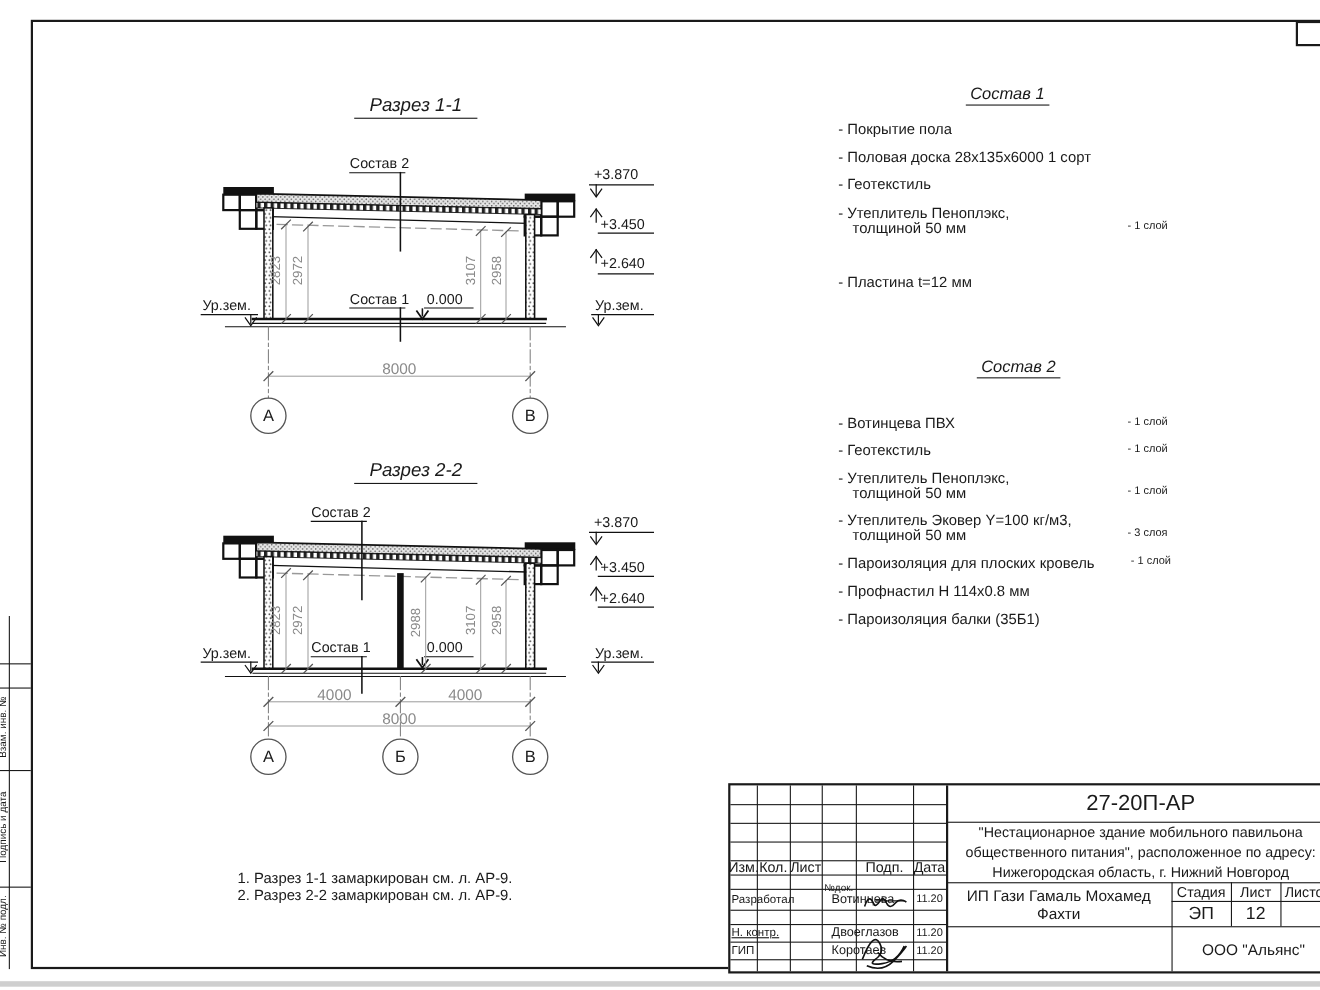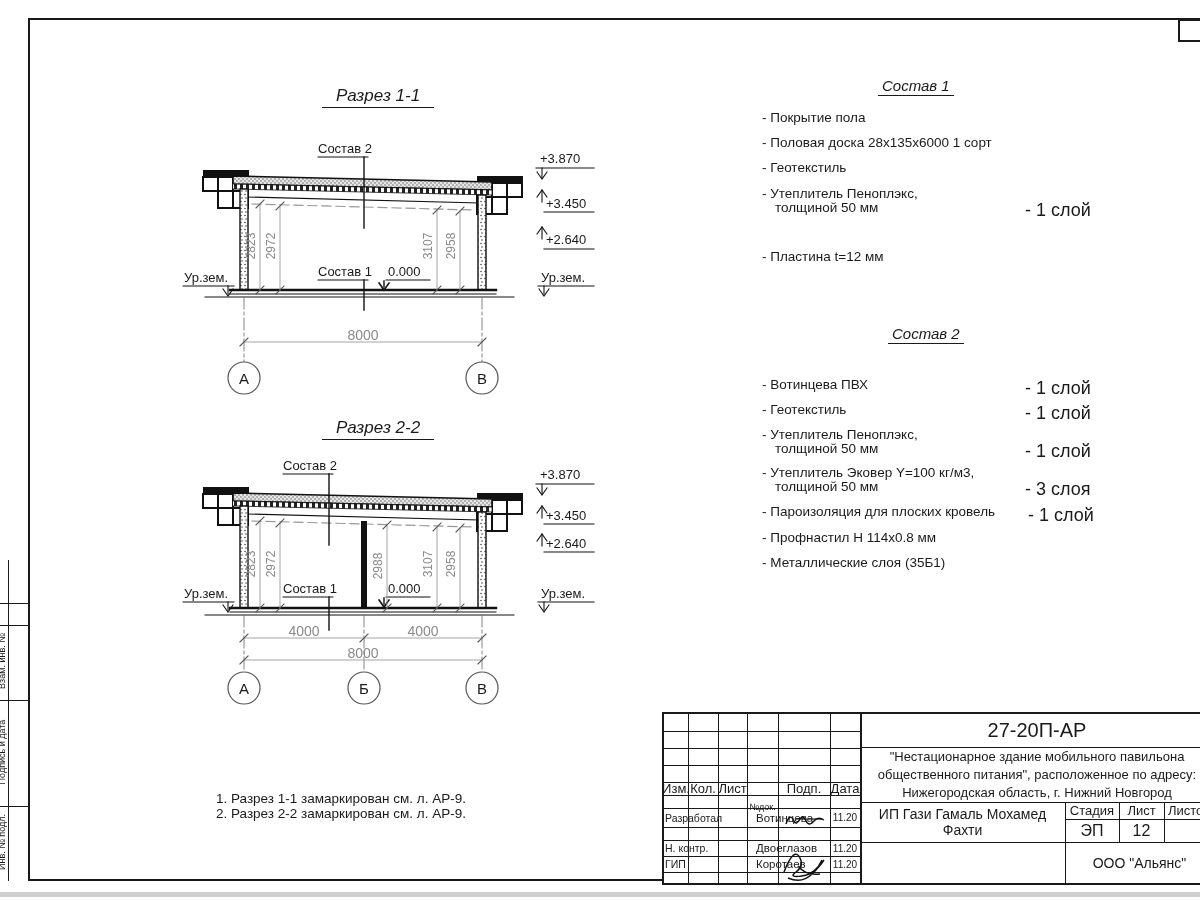"- 1 слой" .qty { font-size: 18px -> 10px }
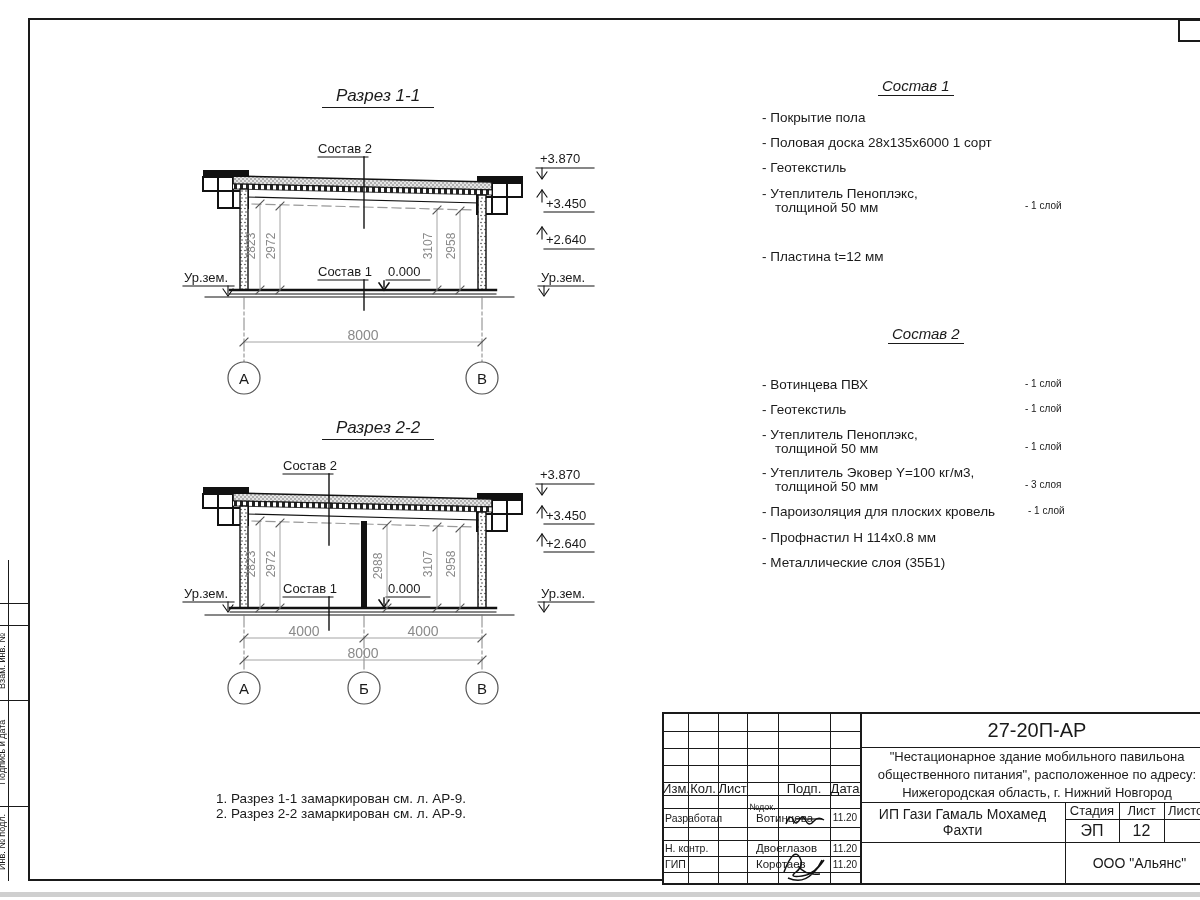"- Металлические слоя (35Б1)" div.item { text: Металлические слоя -> Пароизоляция балки }
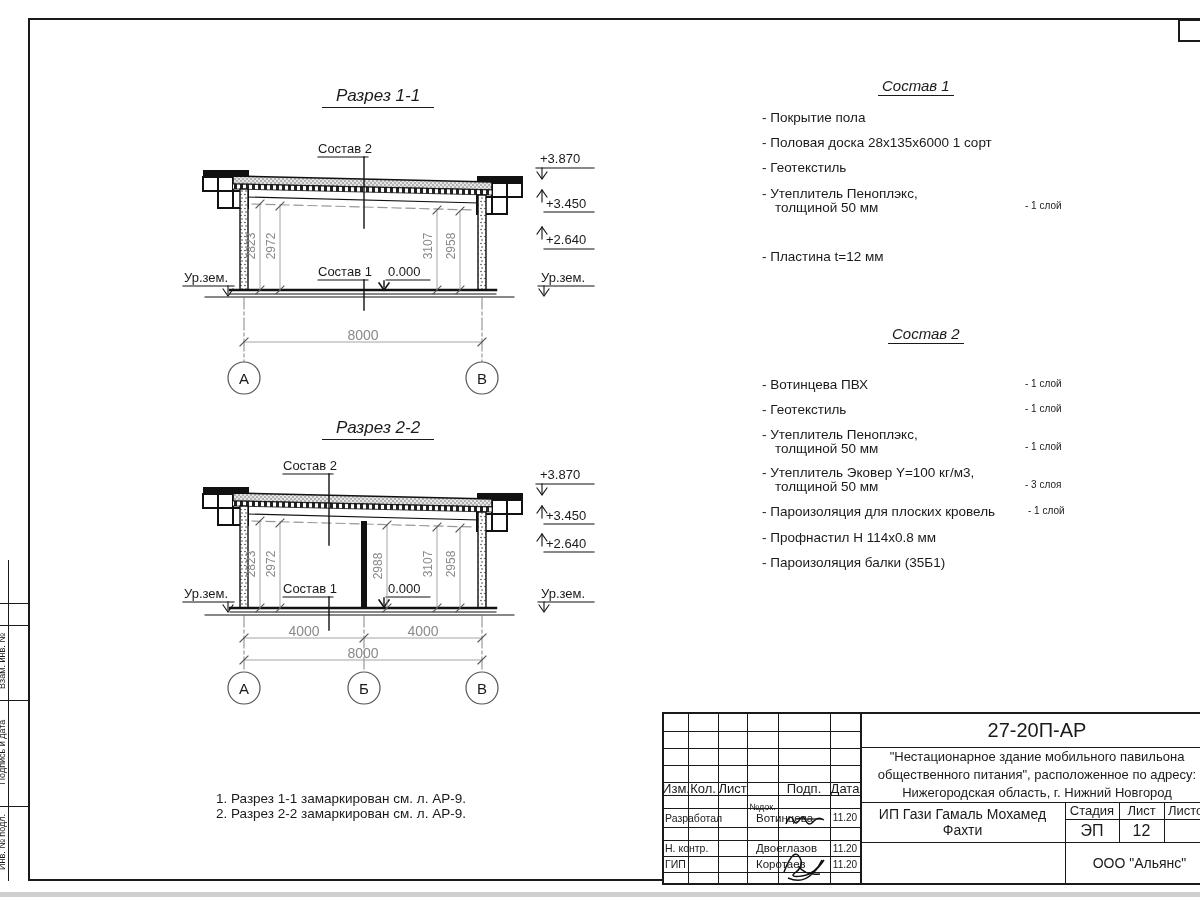"Н. контр." div.cell { text-decoration: none -> underline }
